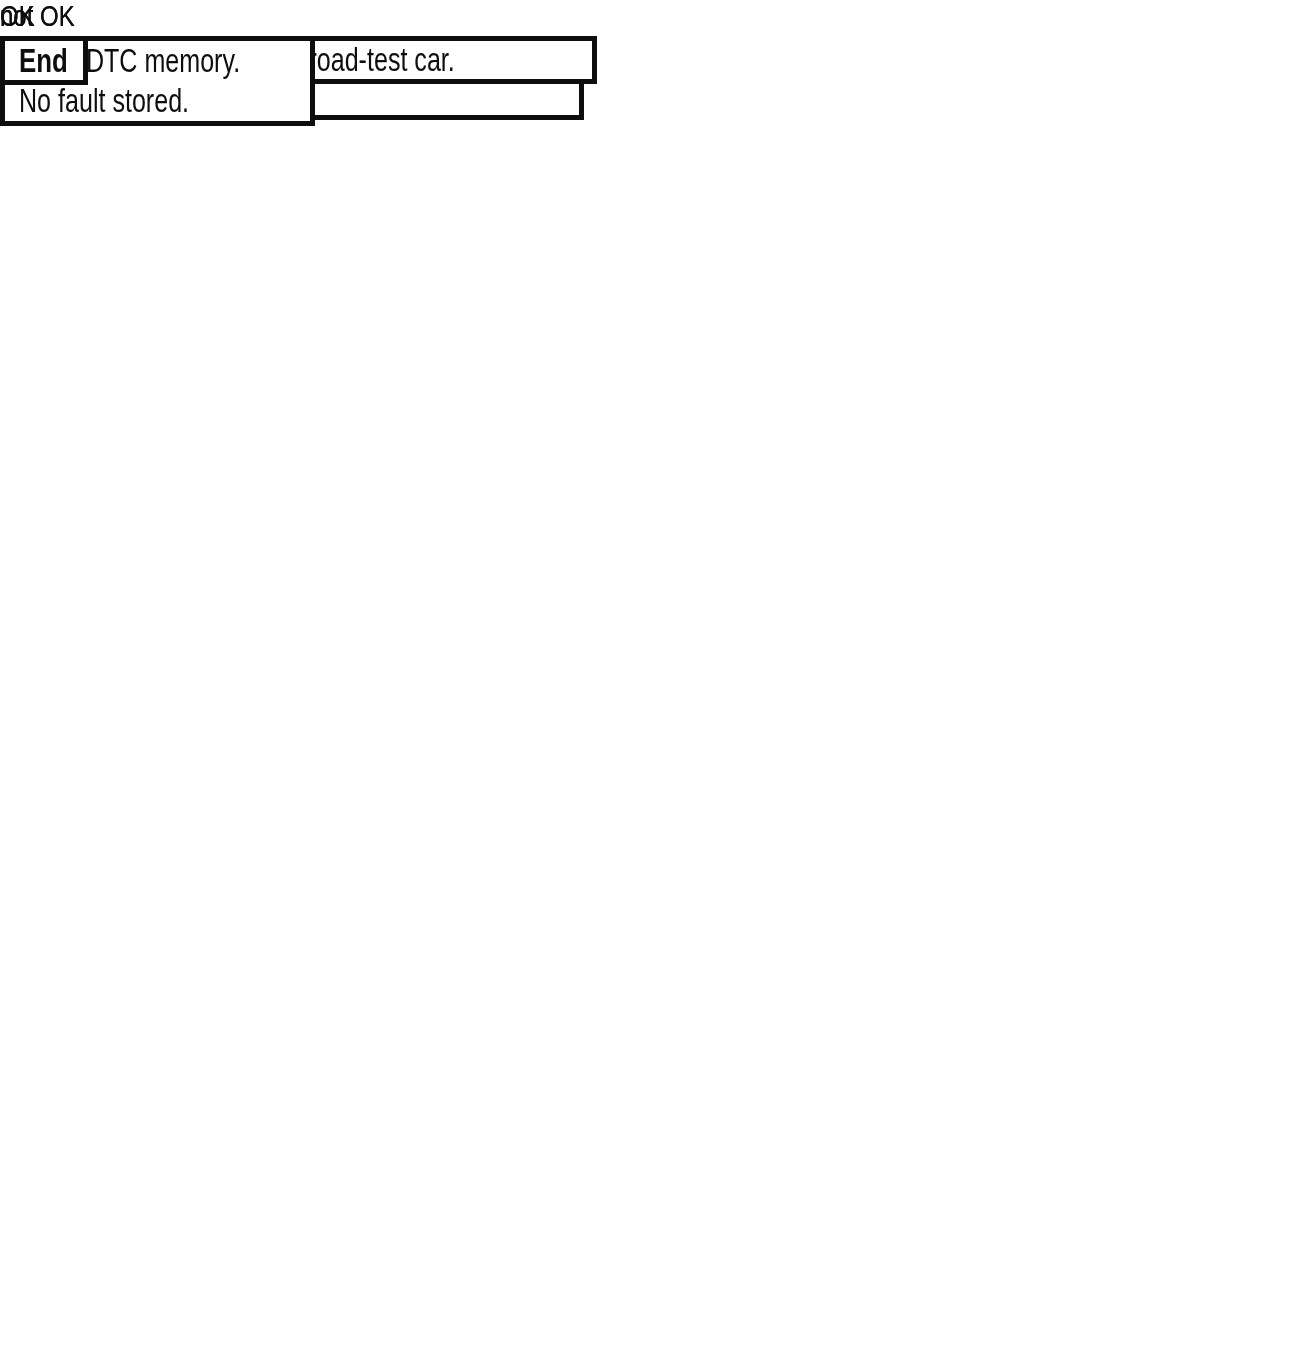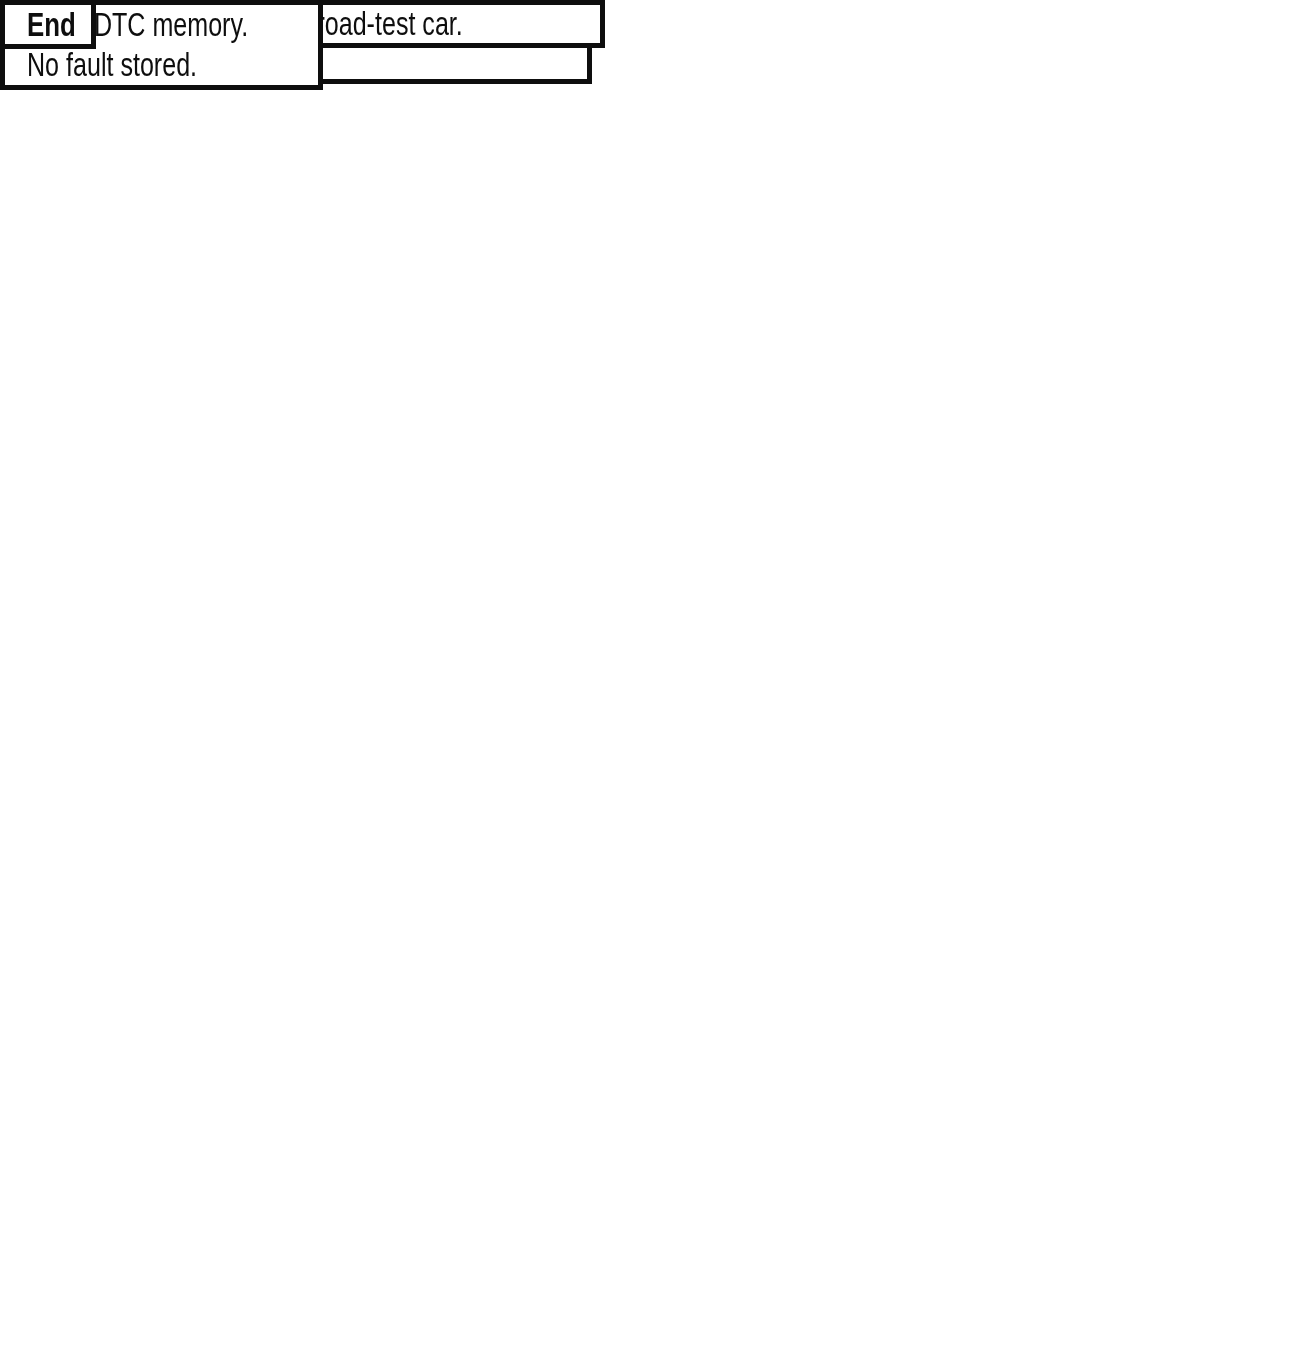"End" .box.pl { margin-top: none -> 36px; padding-left: 22px -> 14px }
